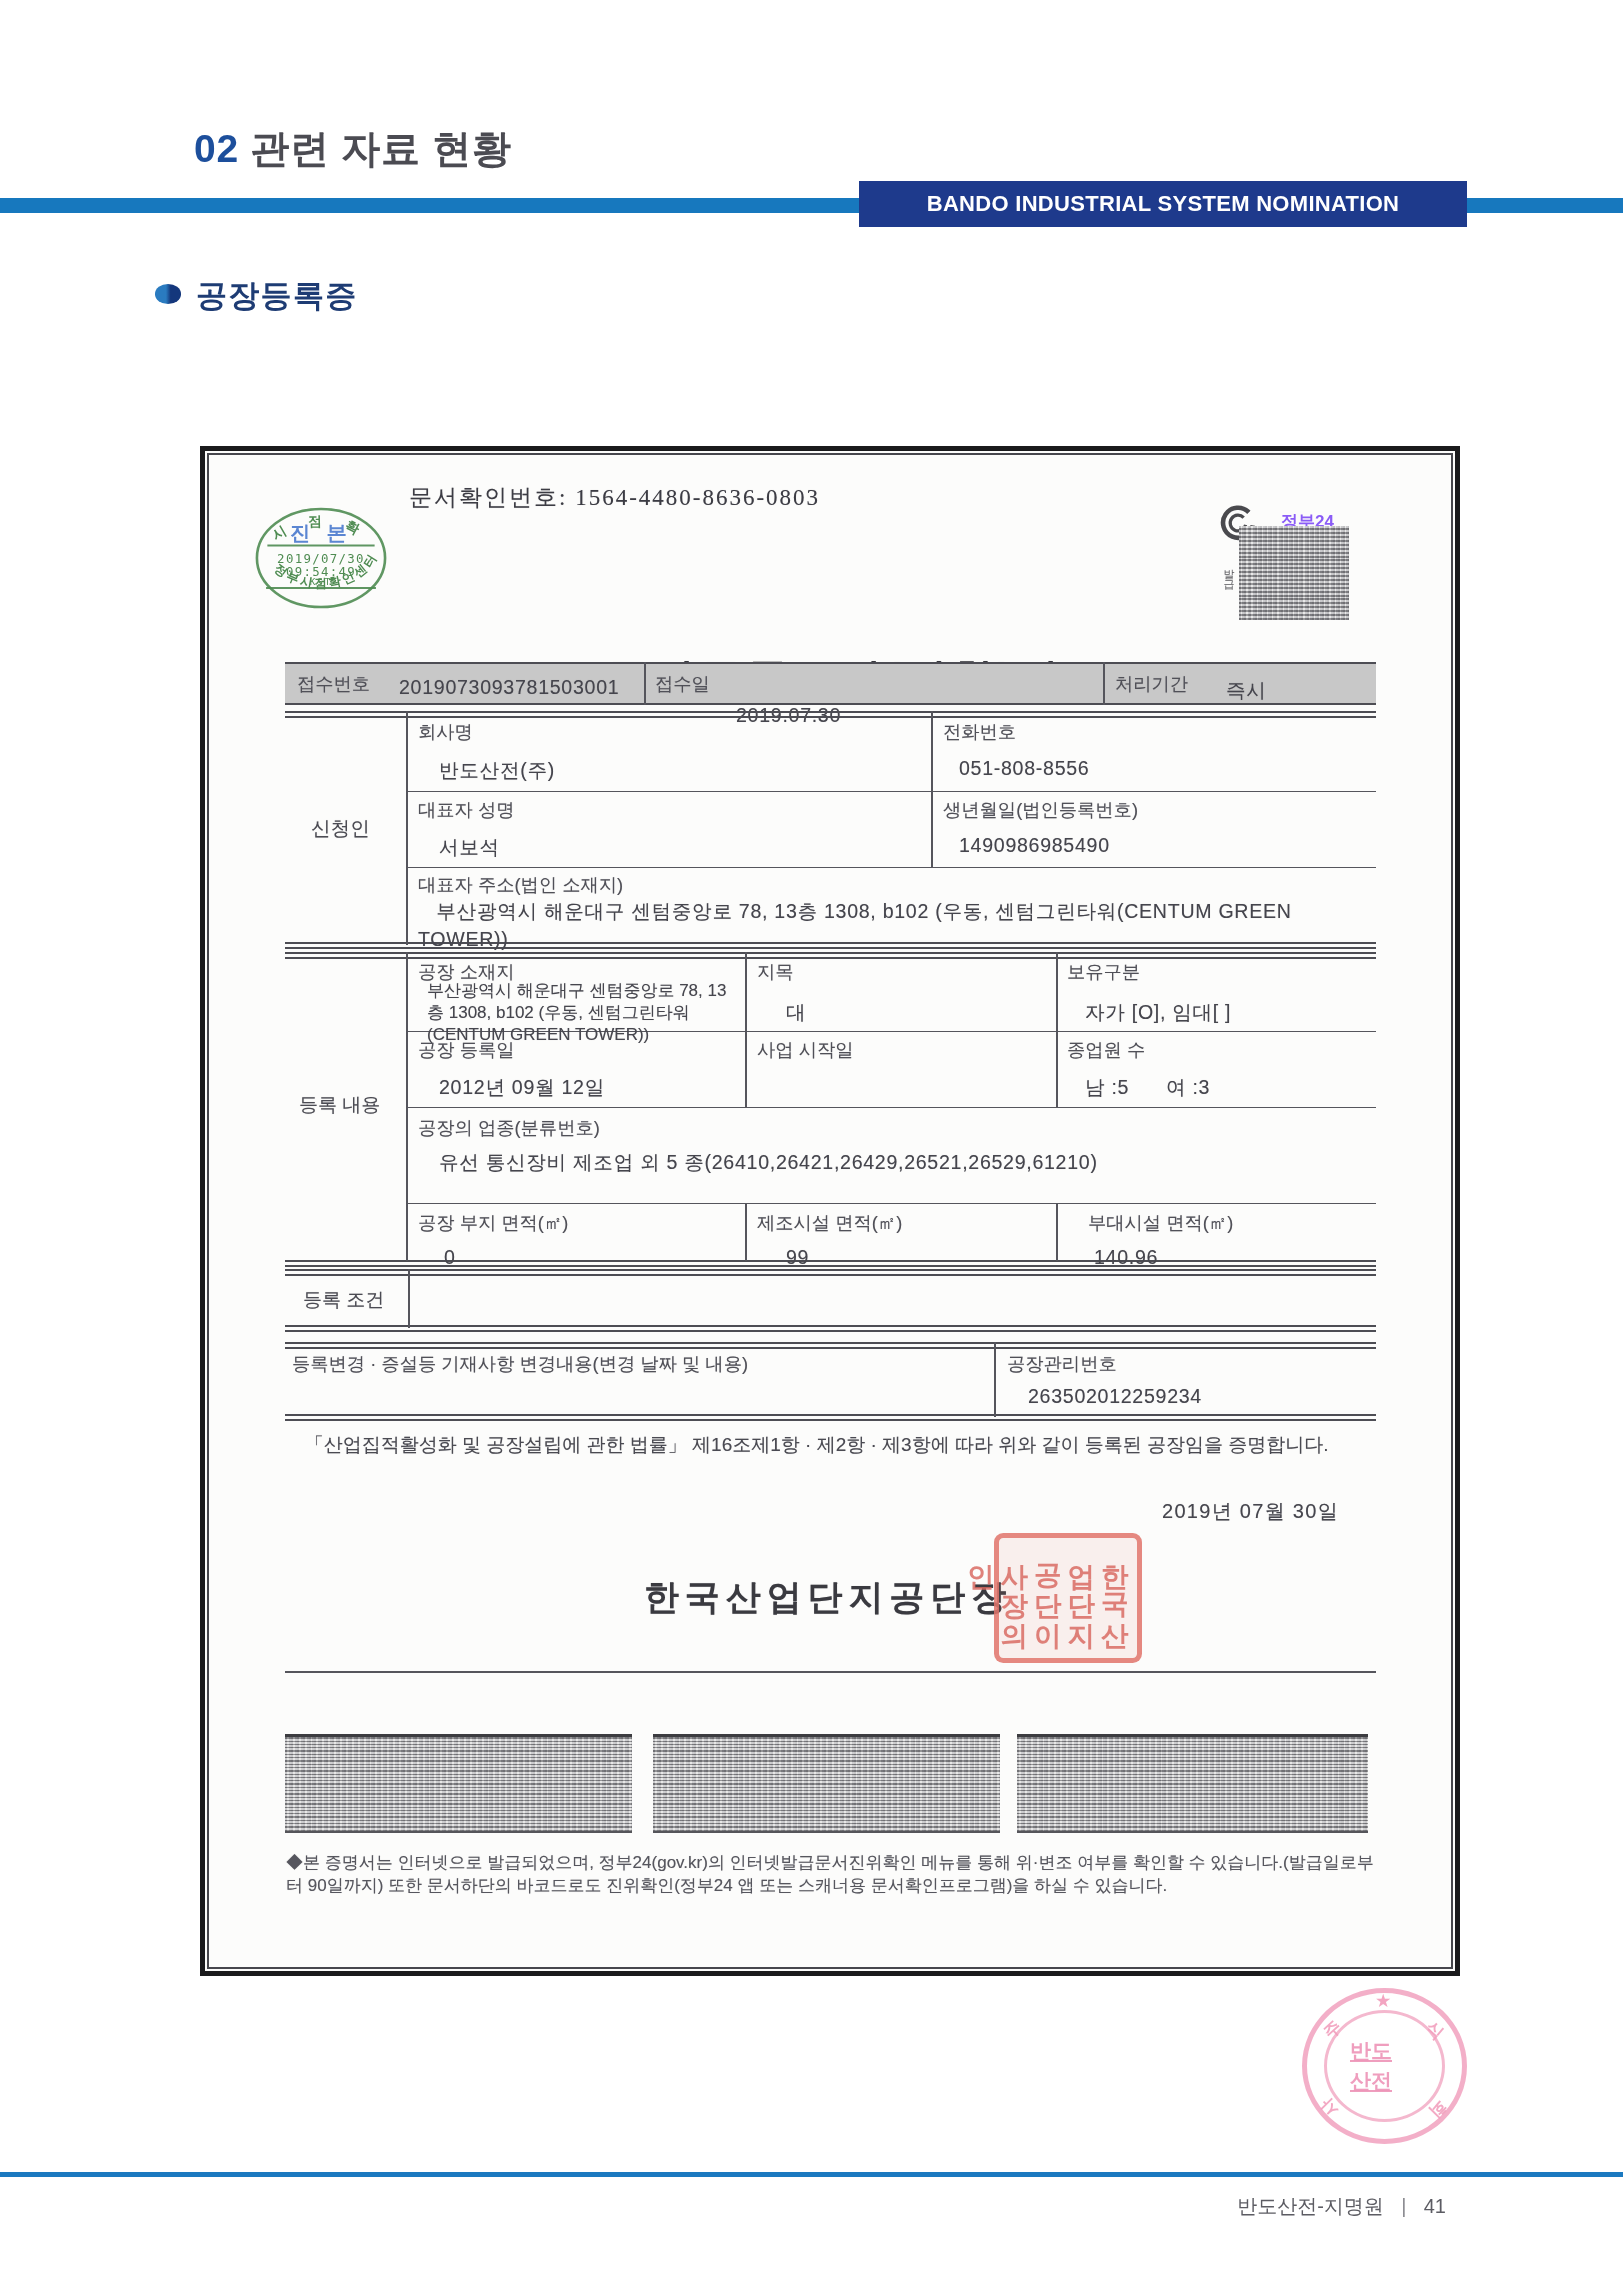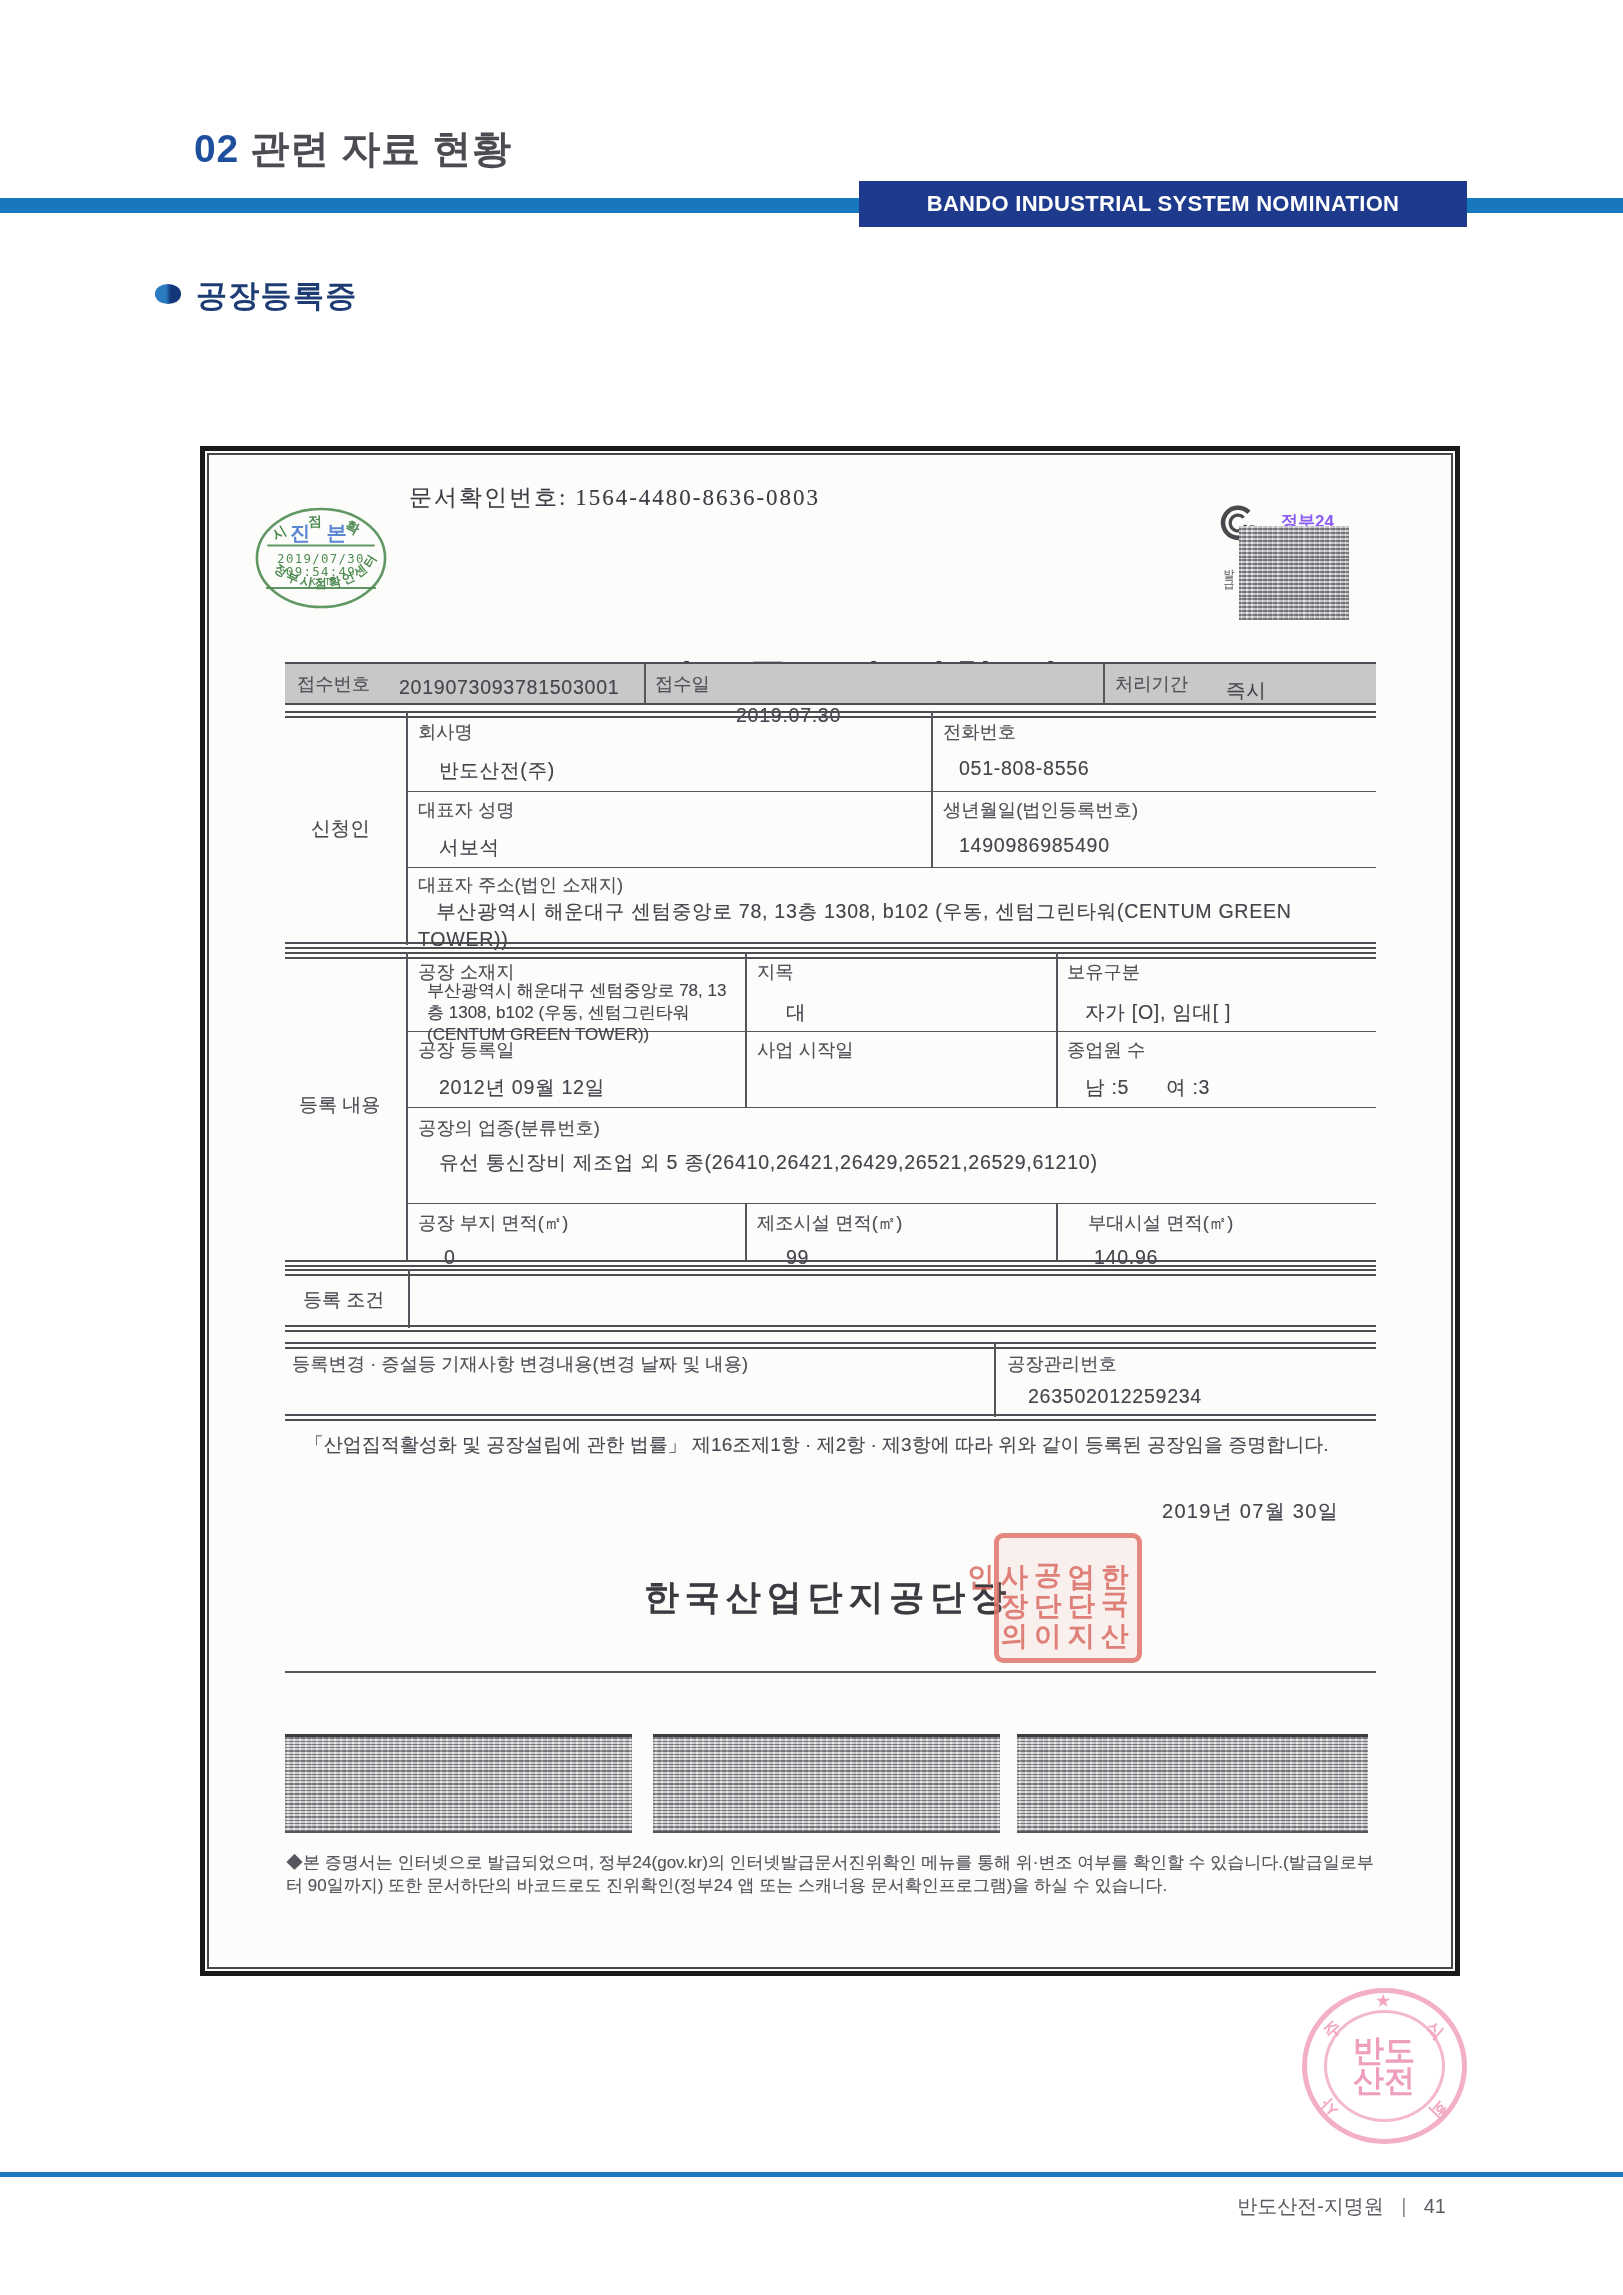"반도 산전" div { font-size: 31px -> 21px; text-align: center -> left; text-decoration: none -> underline }
